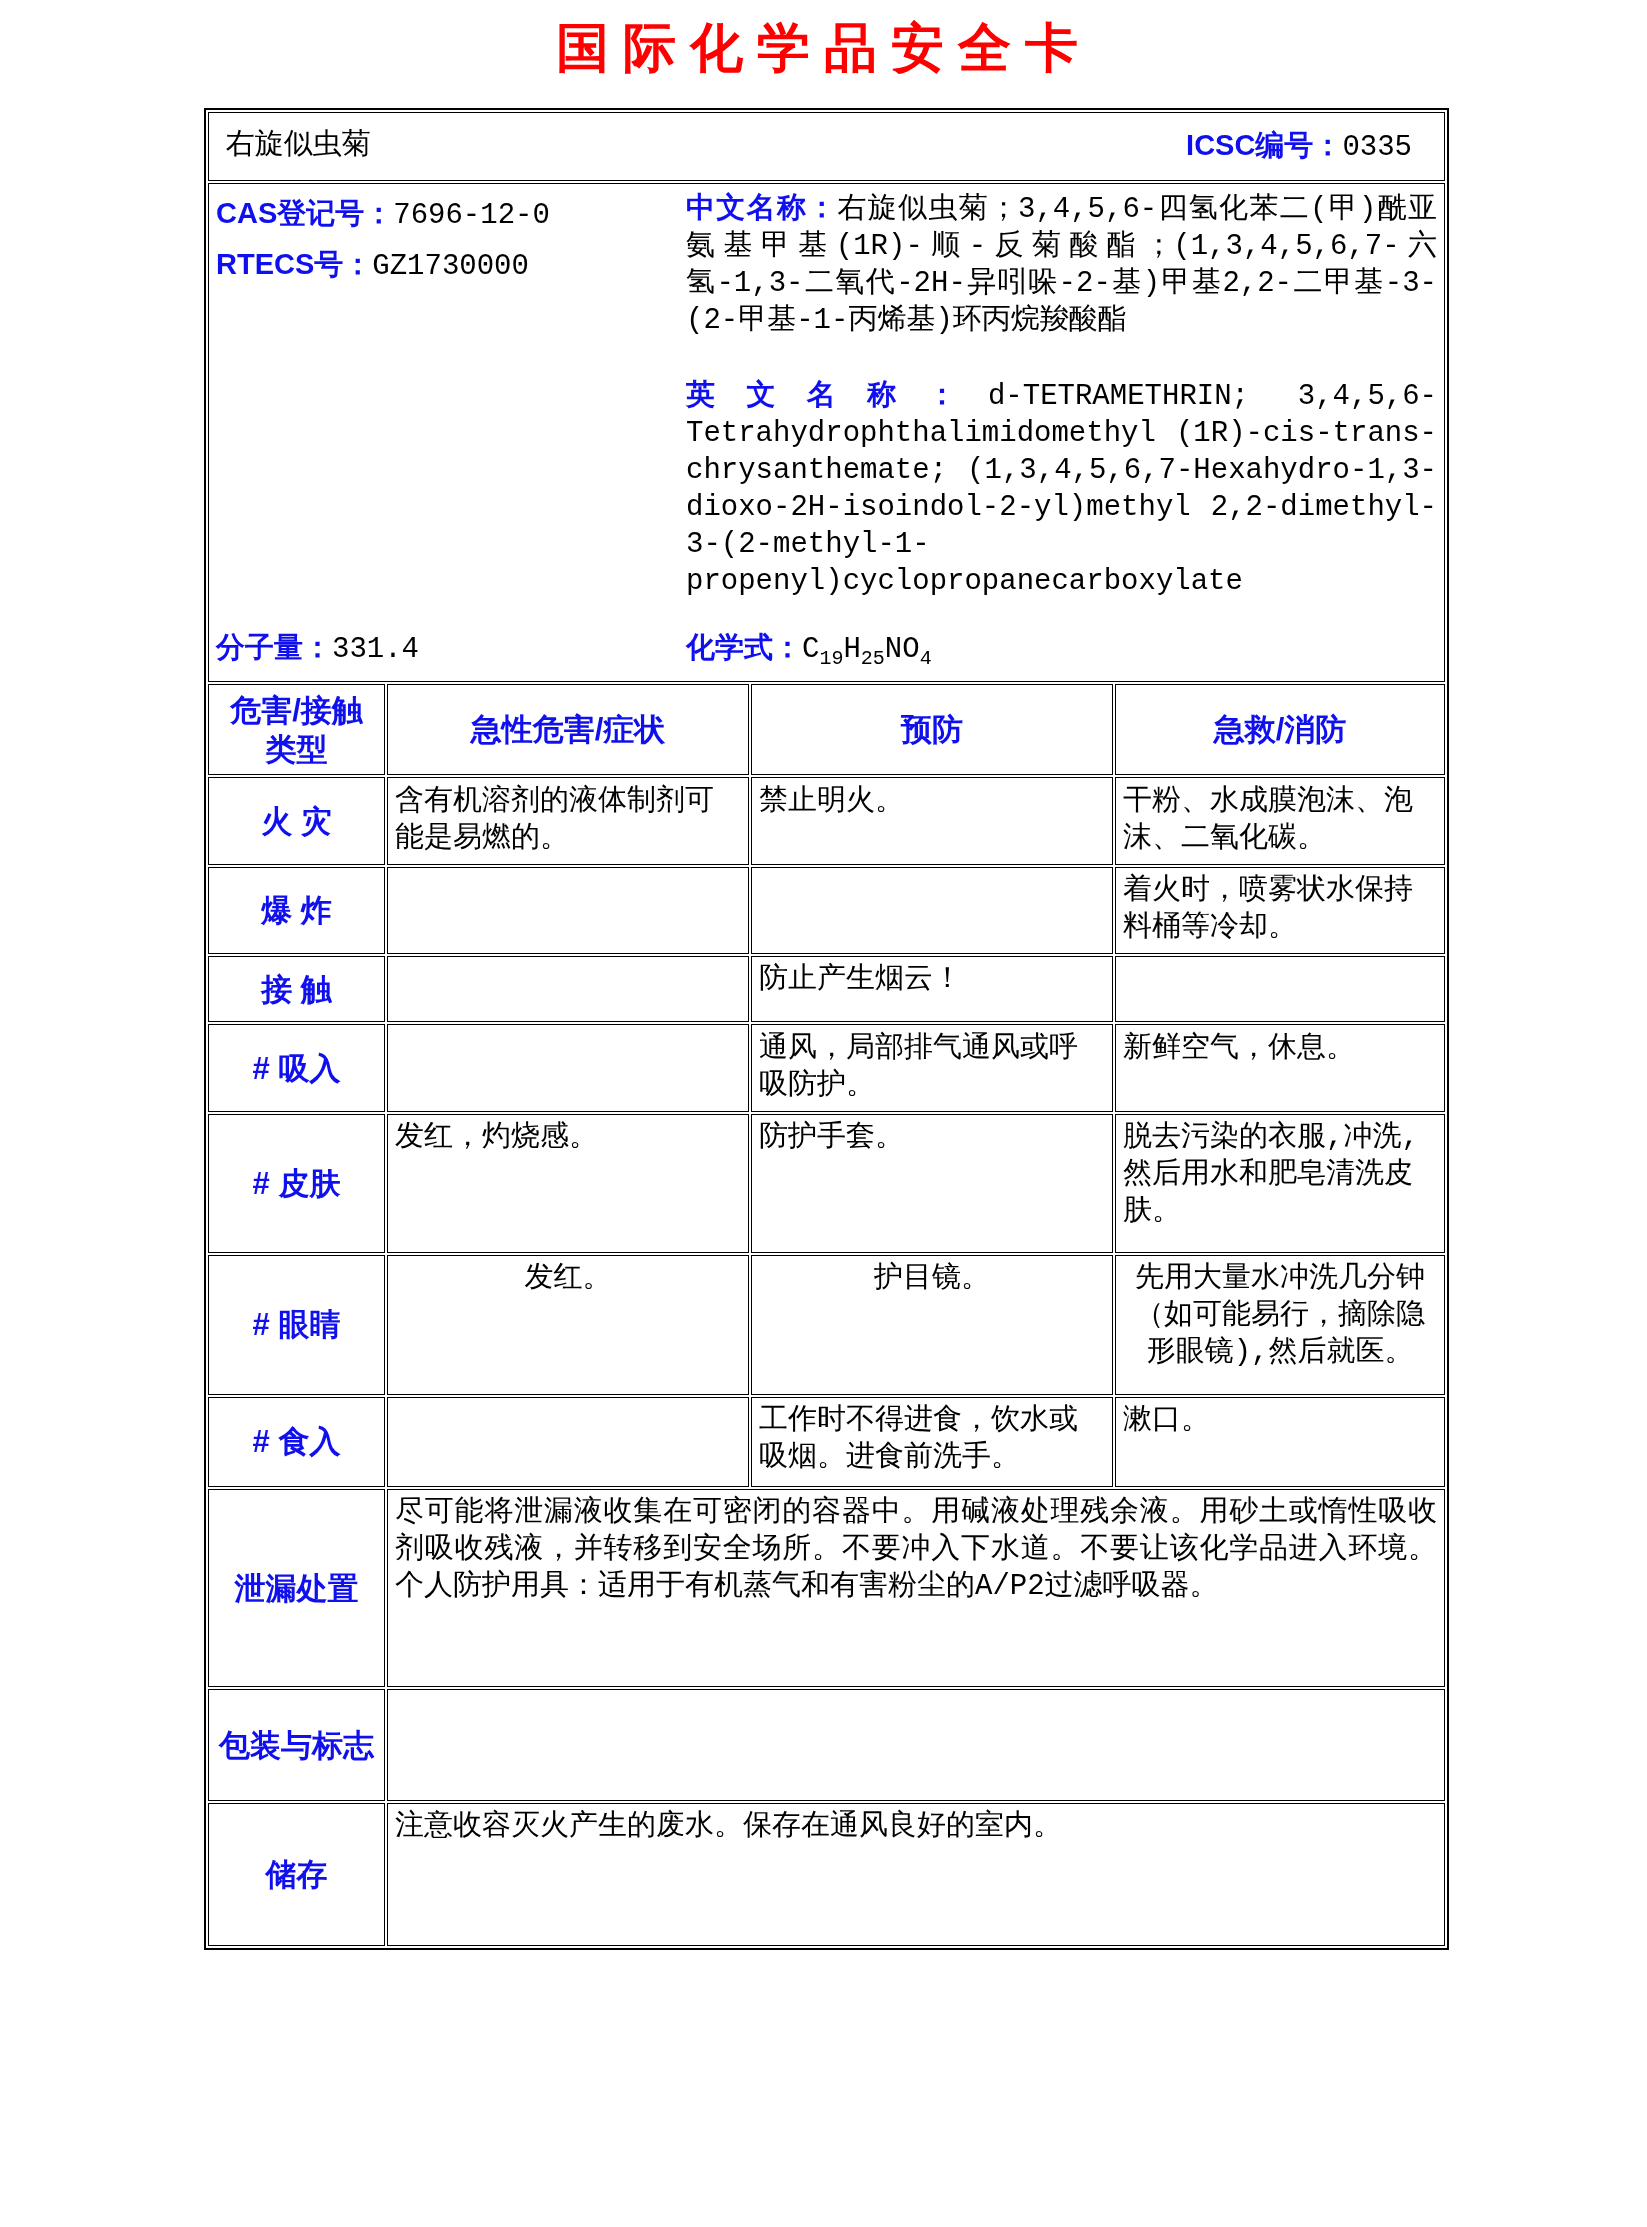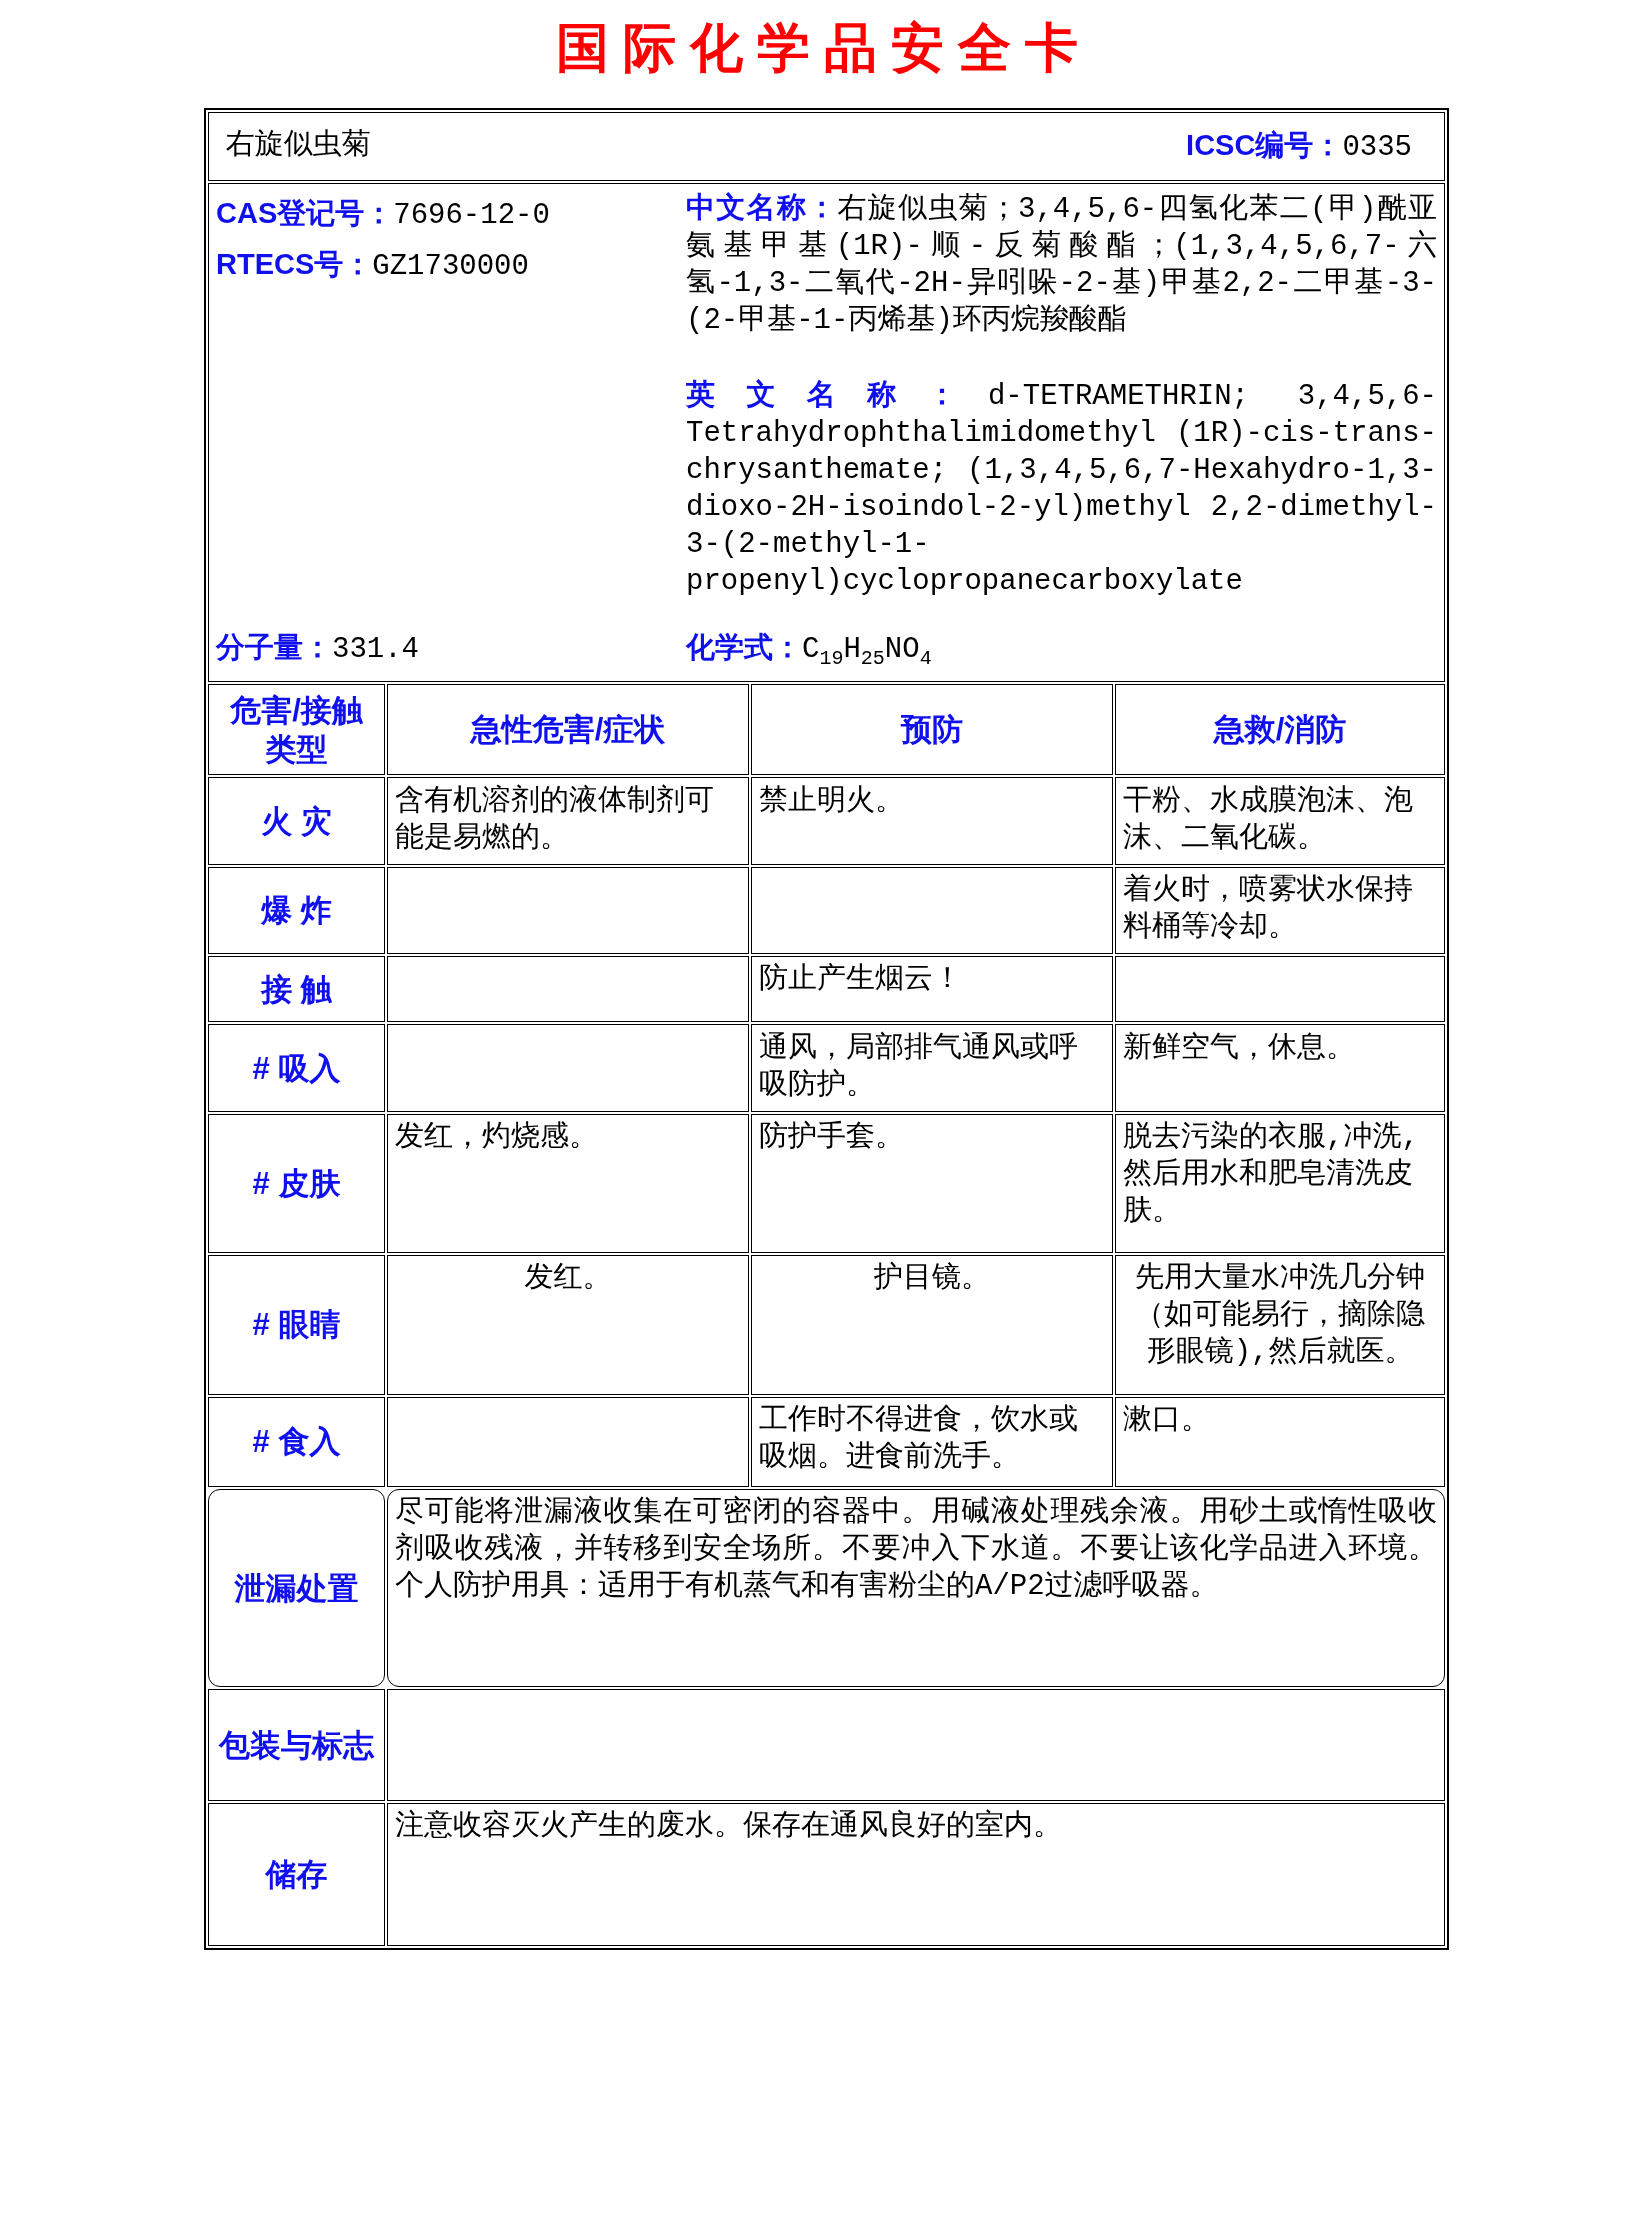"尽可能将泄漏液收集在可密闭的容器中。用碱液处理残余液。用砂土或惰性吸收剂吸收残液" tr.r-spill td { border-radius: 12px -> none }
